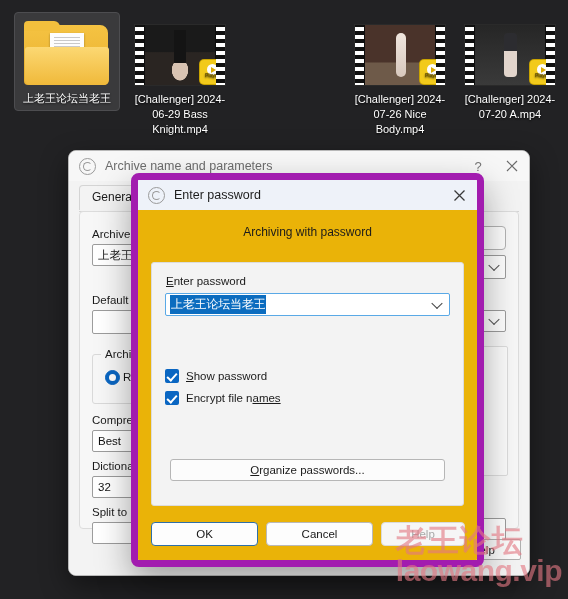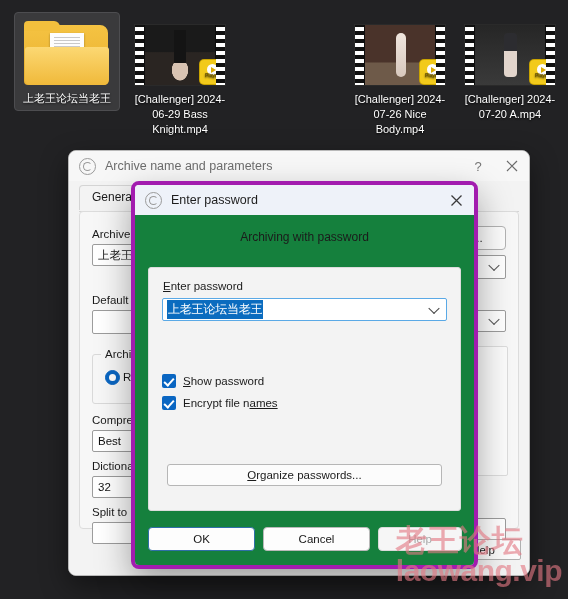"Enter password" #pwd-dialog { border: 4px solid #a21caf -> 7px solid #a21caf; margin-top: 8px -> none }
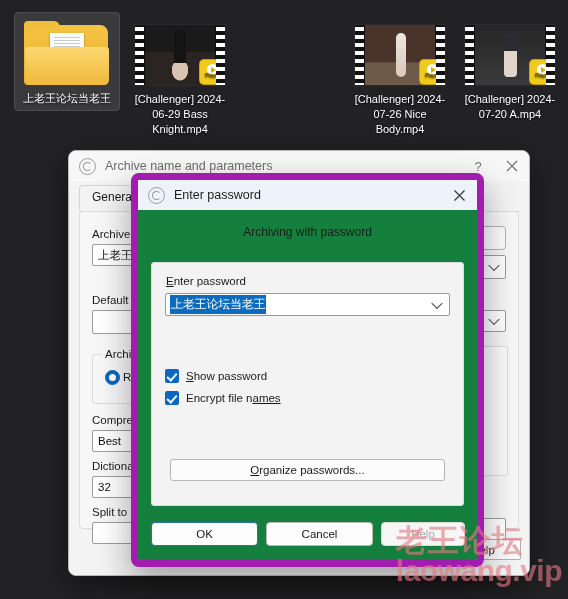"Archiving with password" #pwd-body { background: #15803d -> #eab308 }
